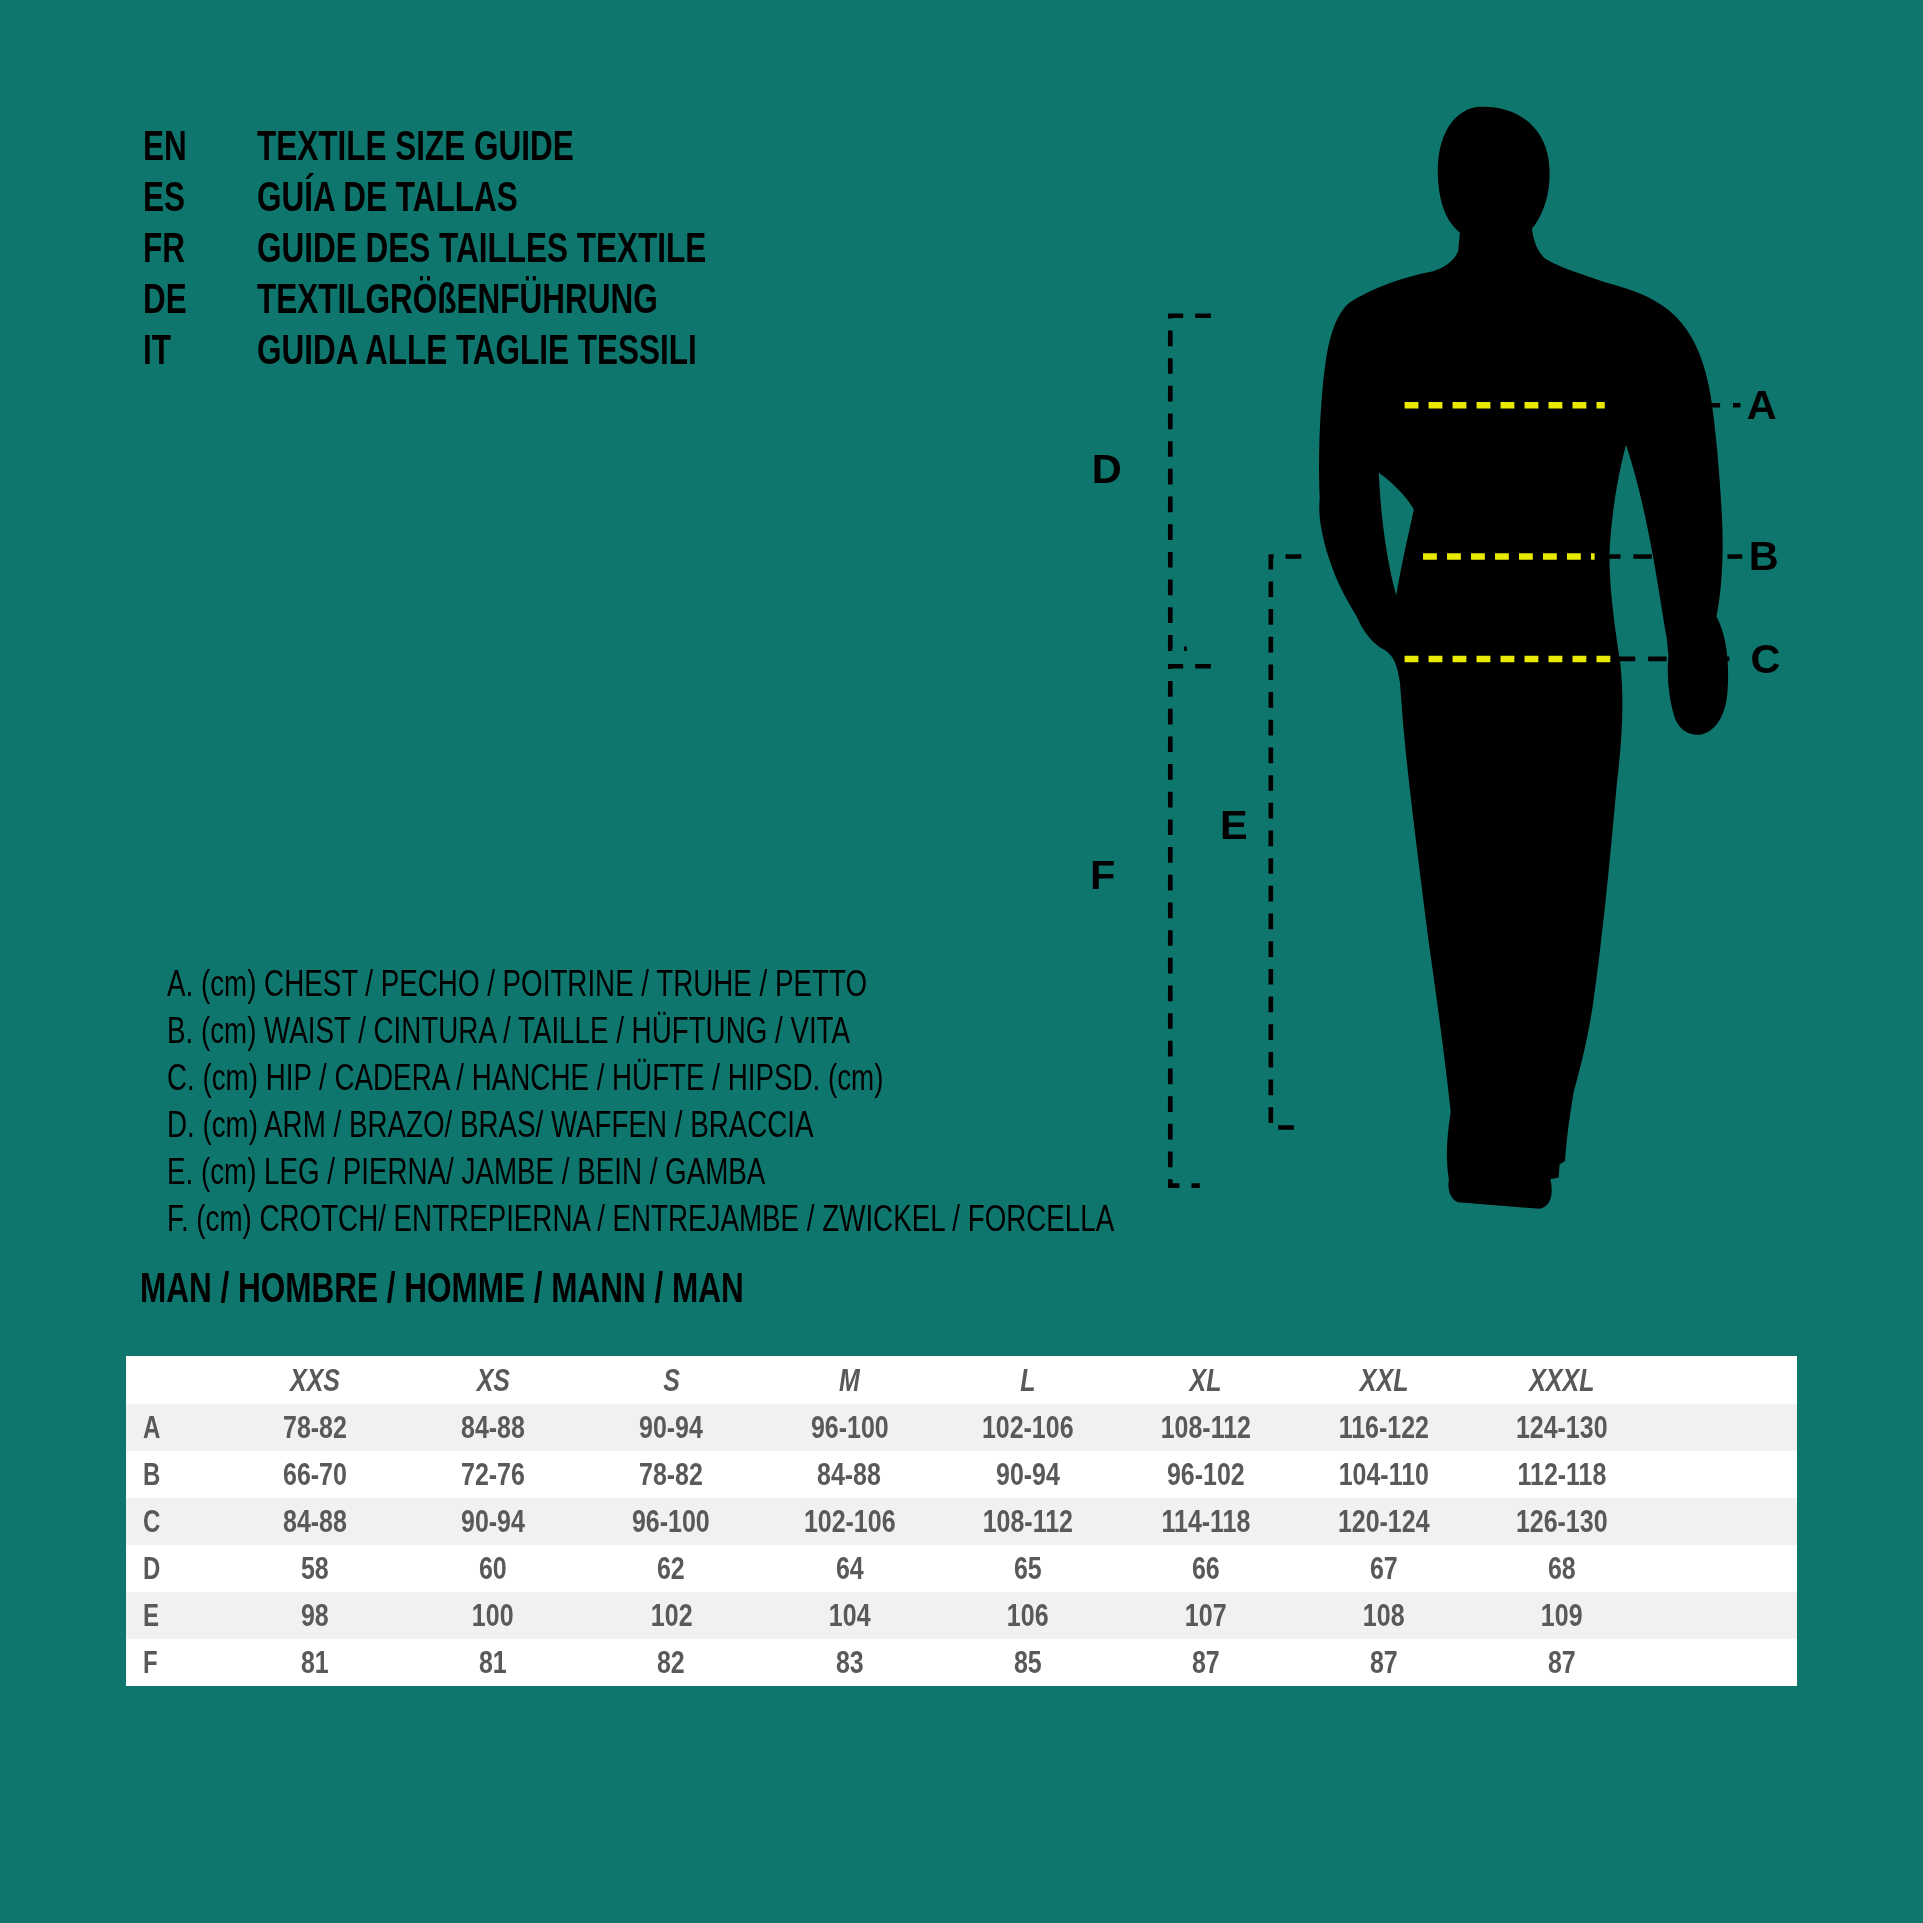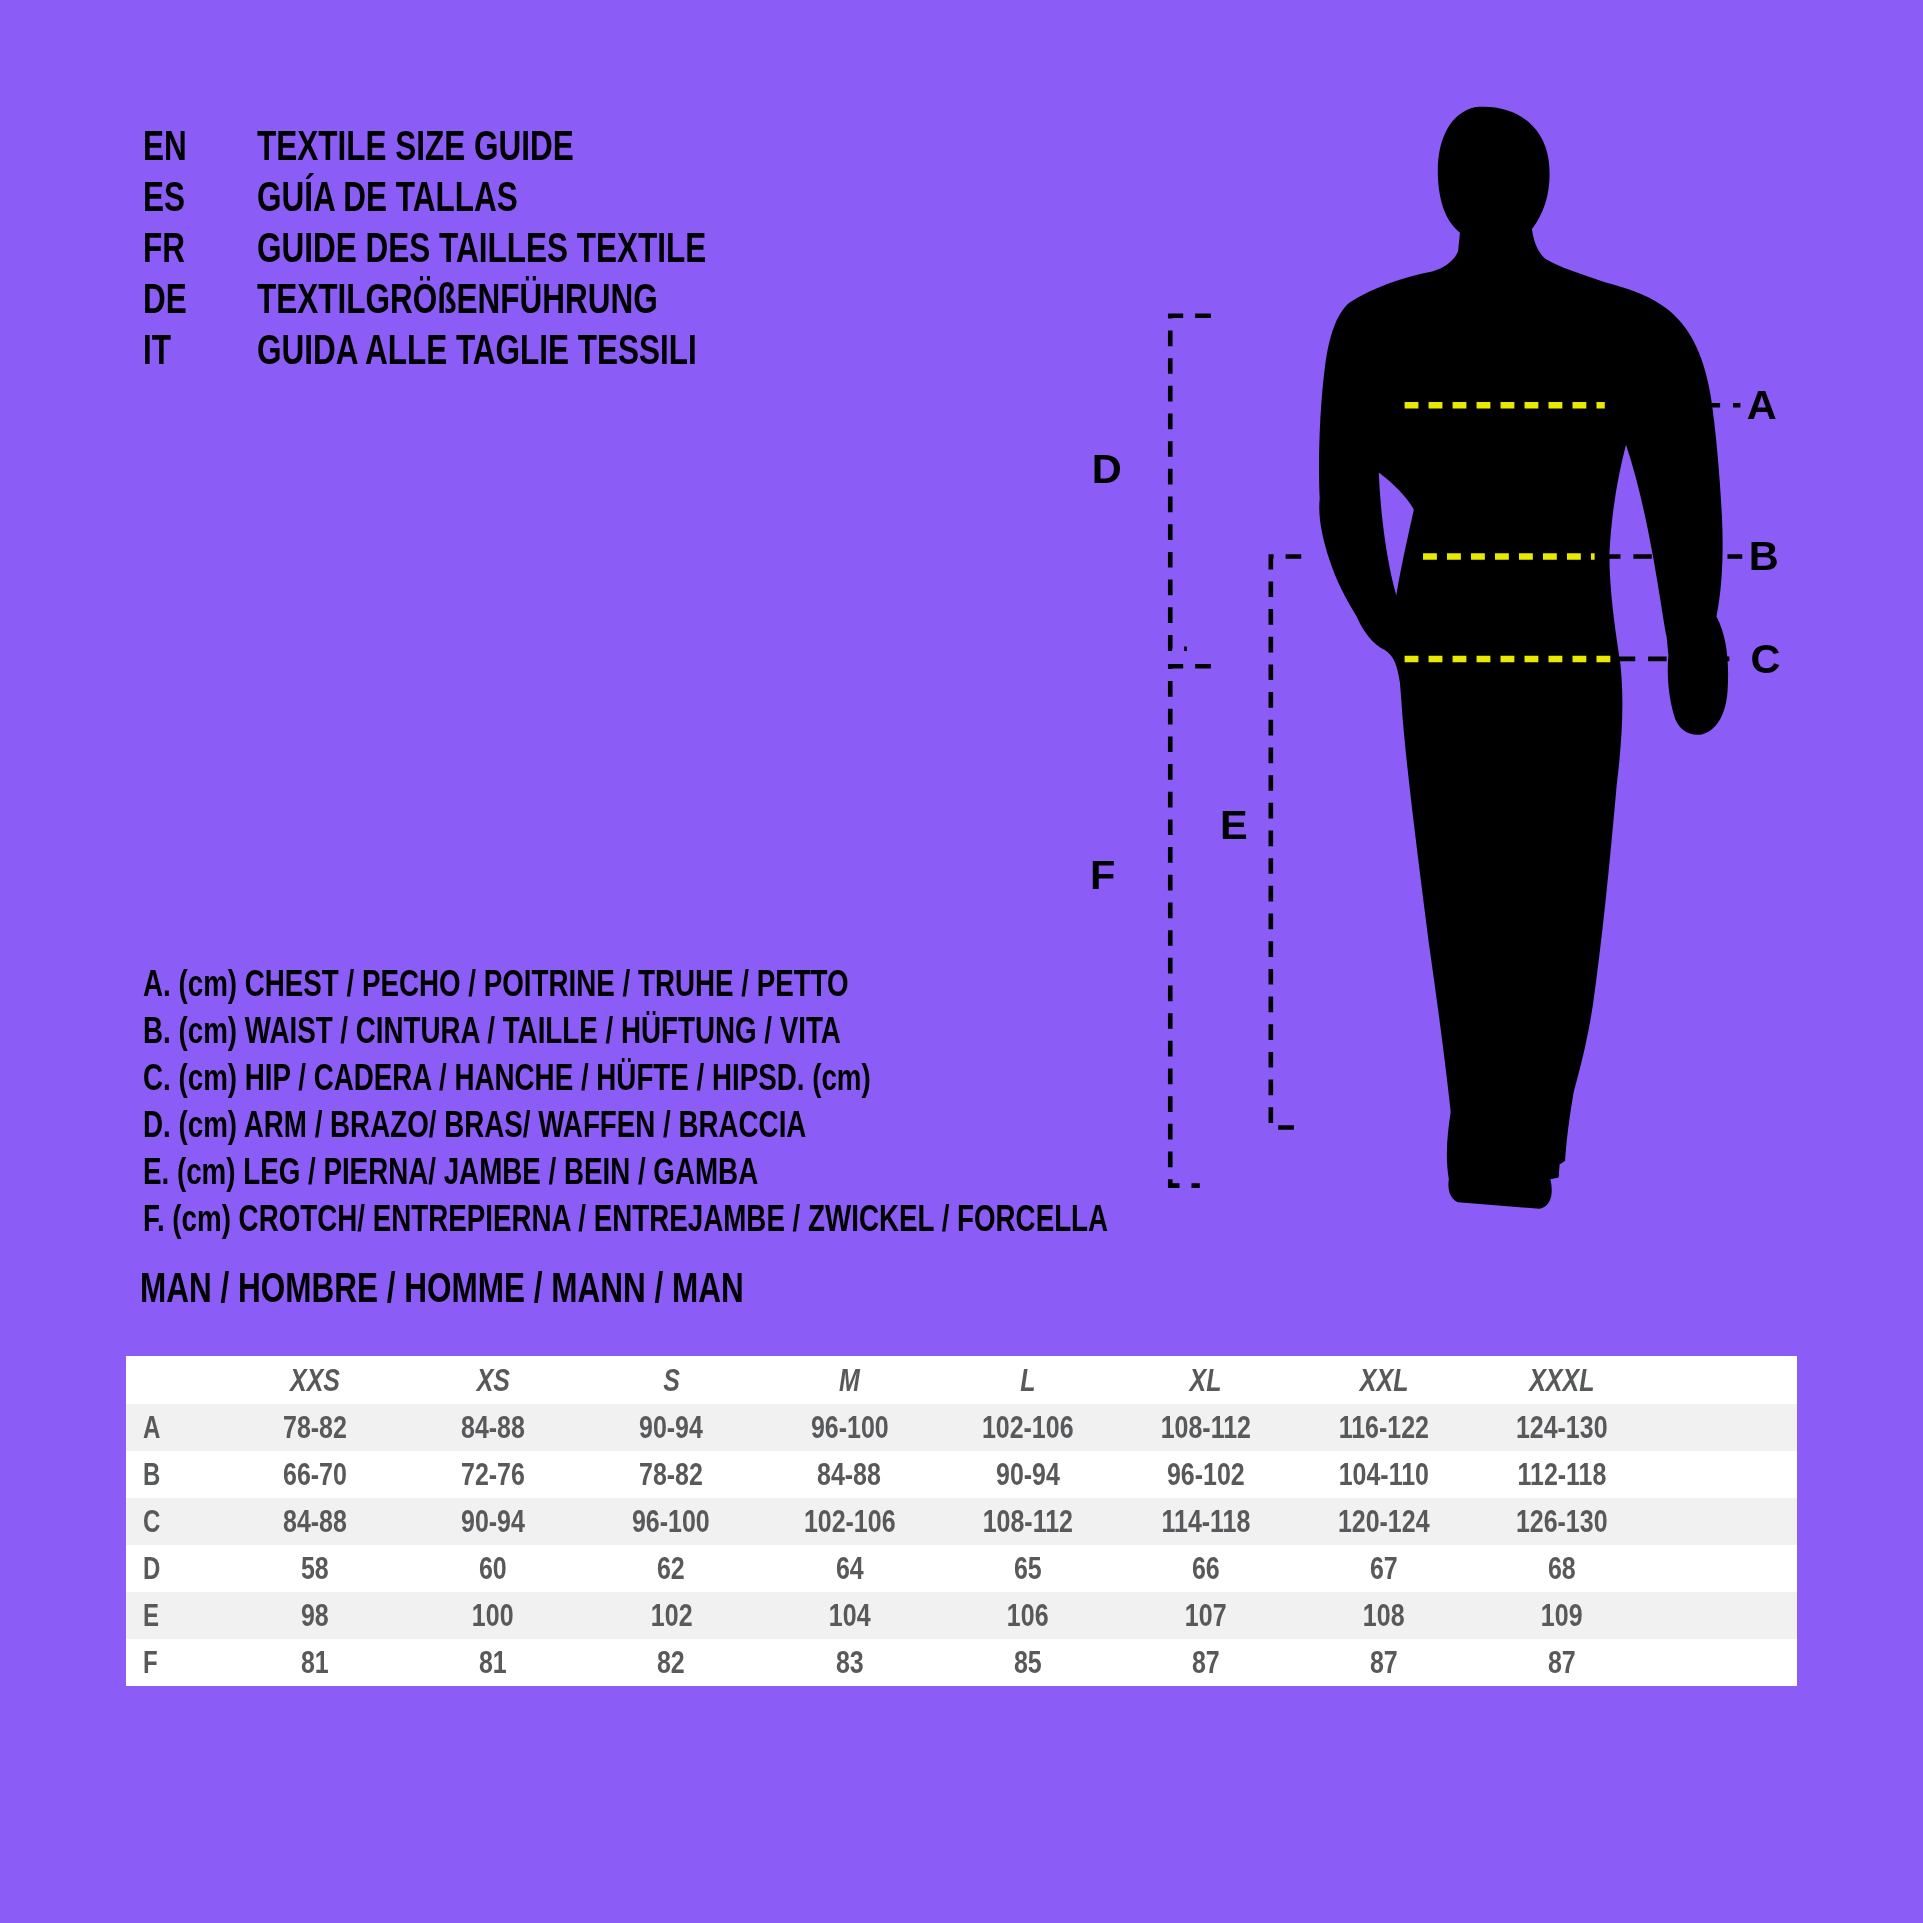"EN TEXTILE SIZE GUIDE" #canvas { background: #8b5cf6 -> #0f766e }
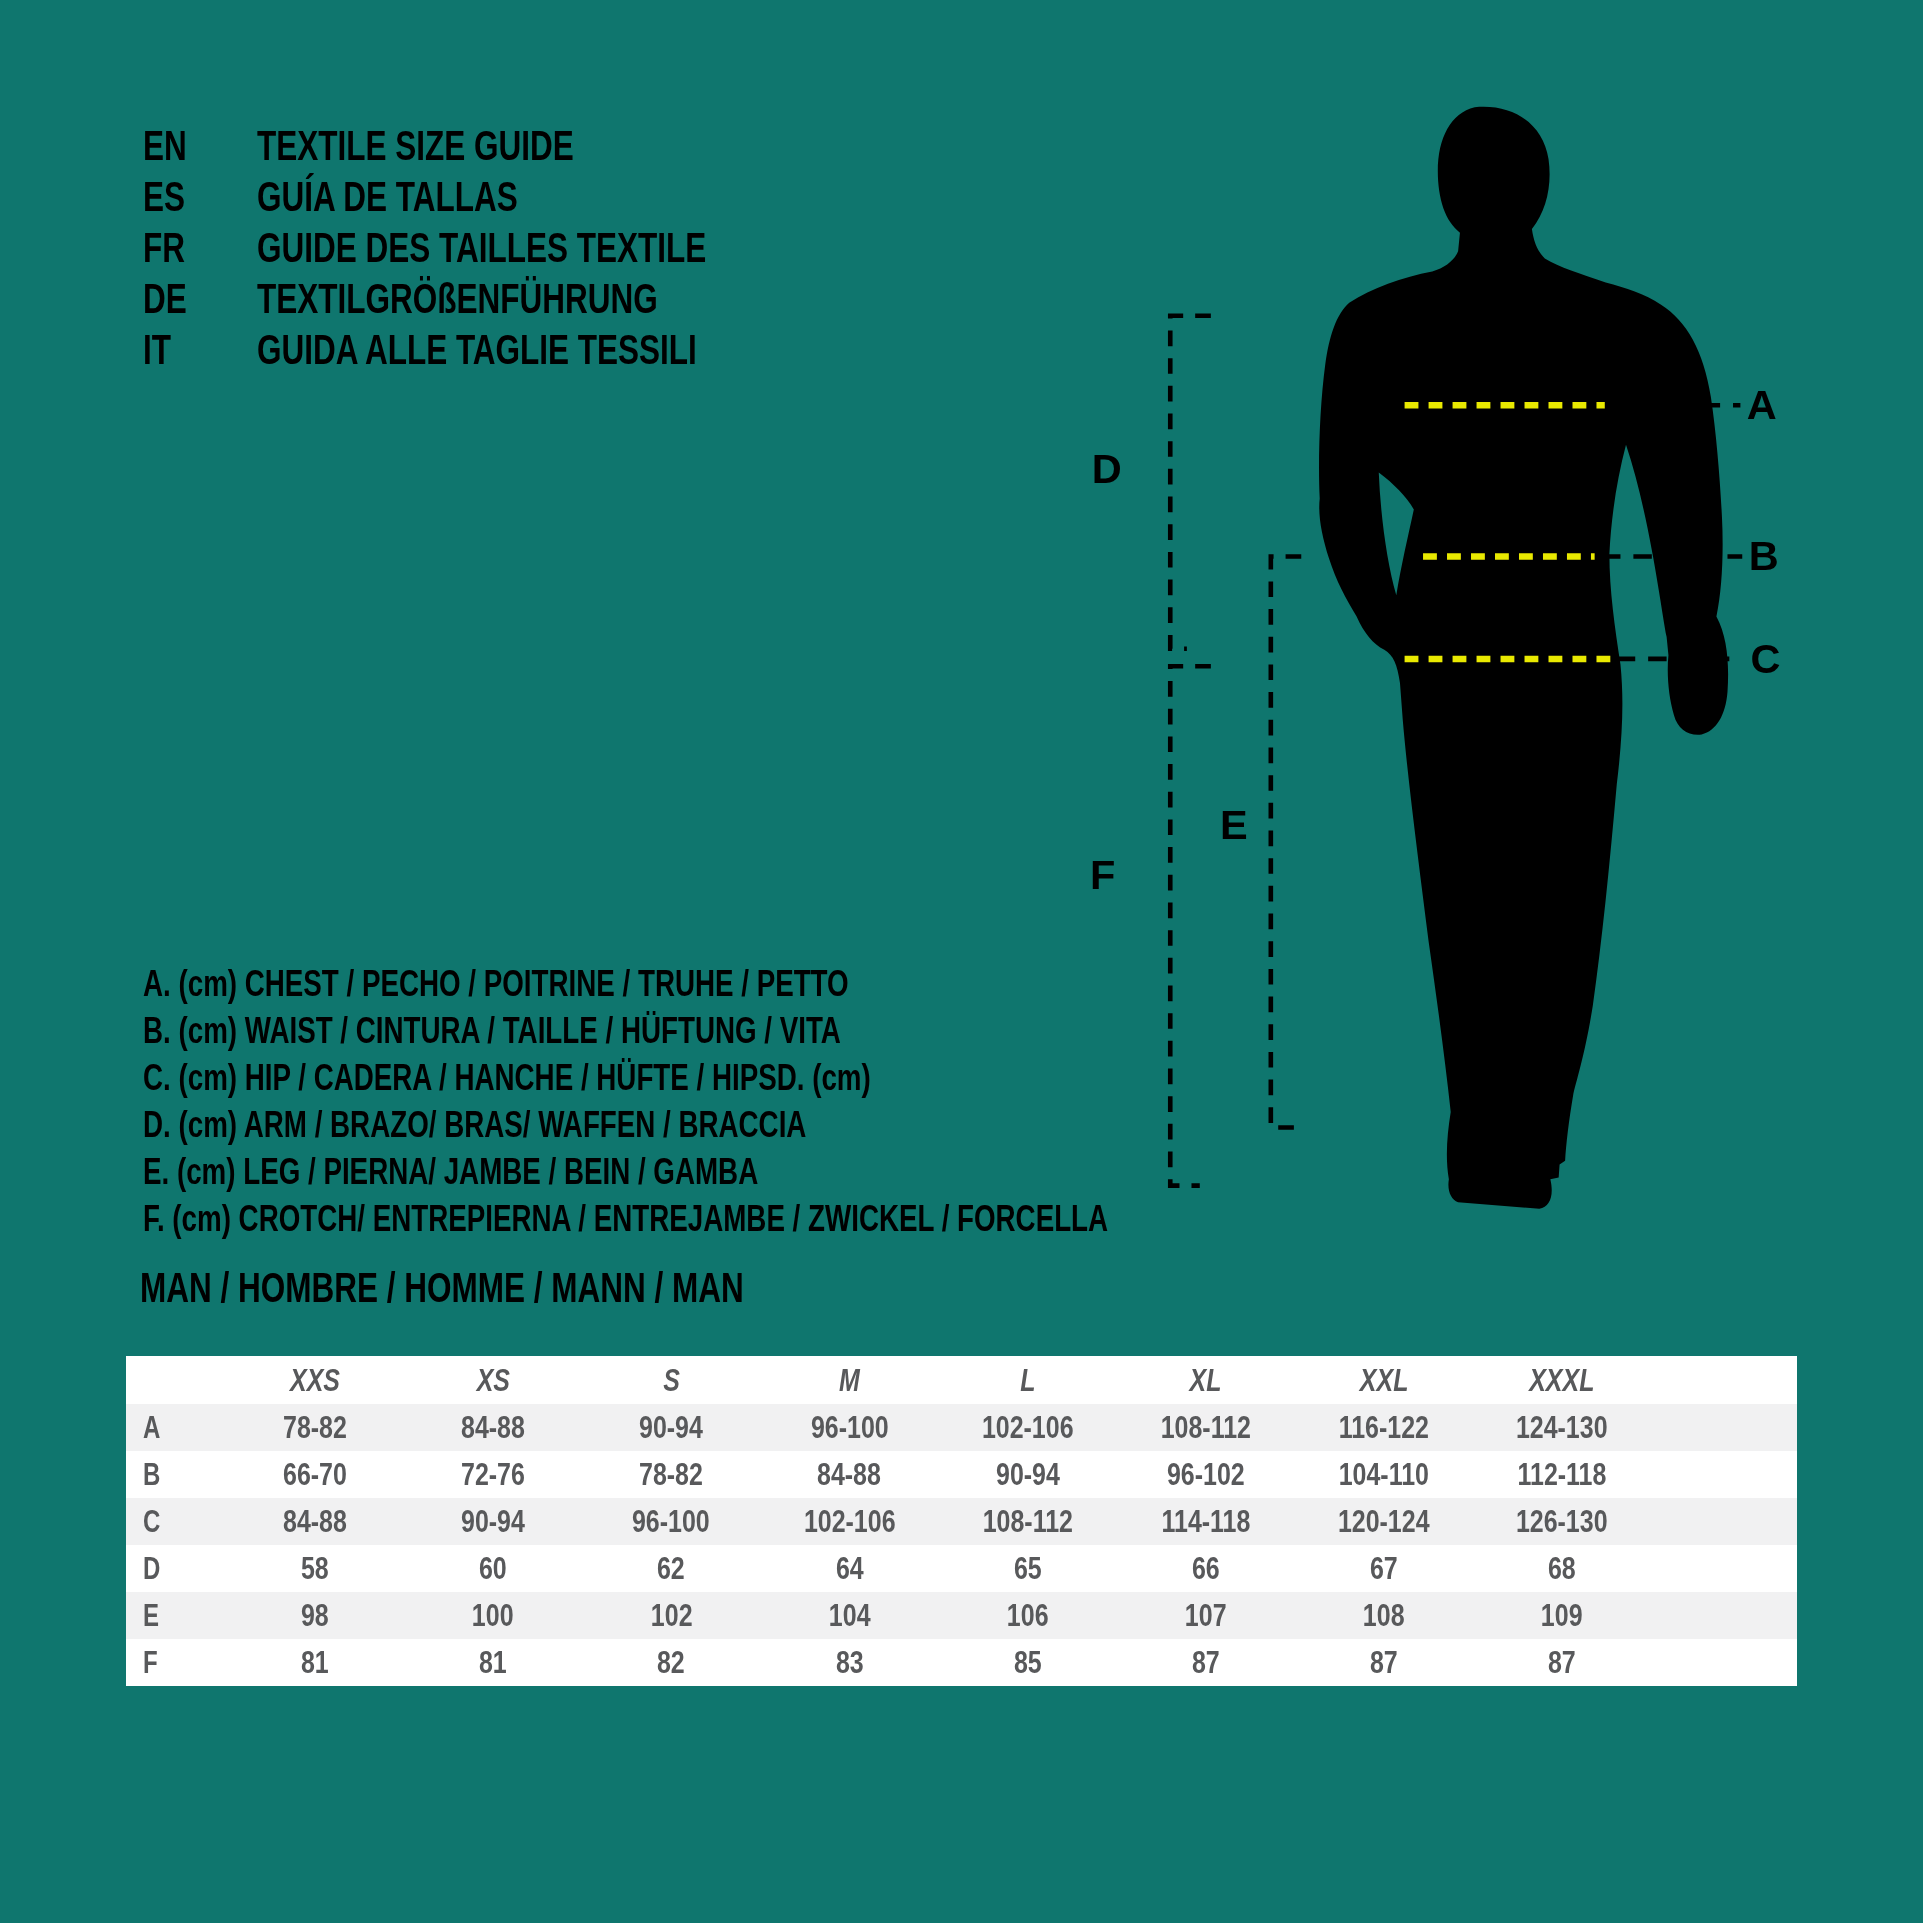"A. (cm) CHEST / PECHO" .legend-line { font-weight: bold -> normal; margin-left: none -> 24px }
